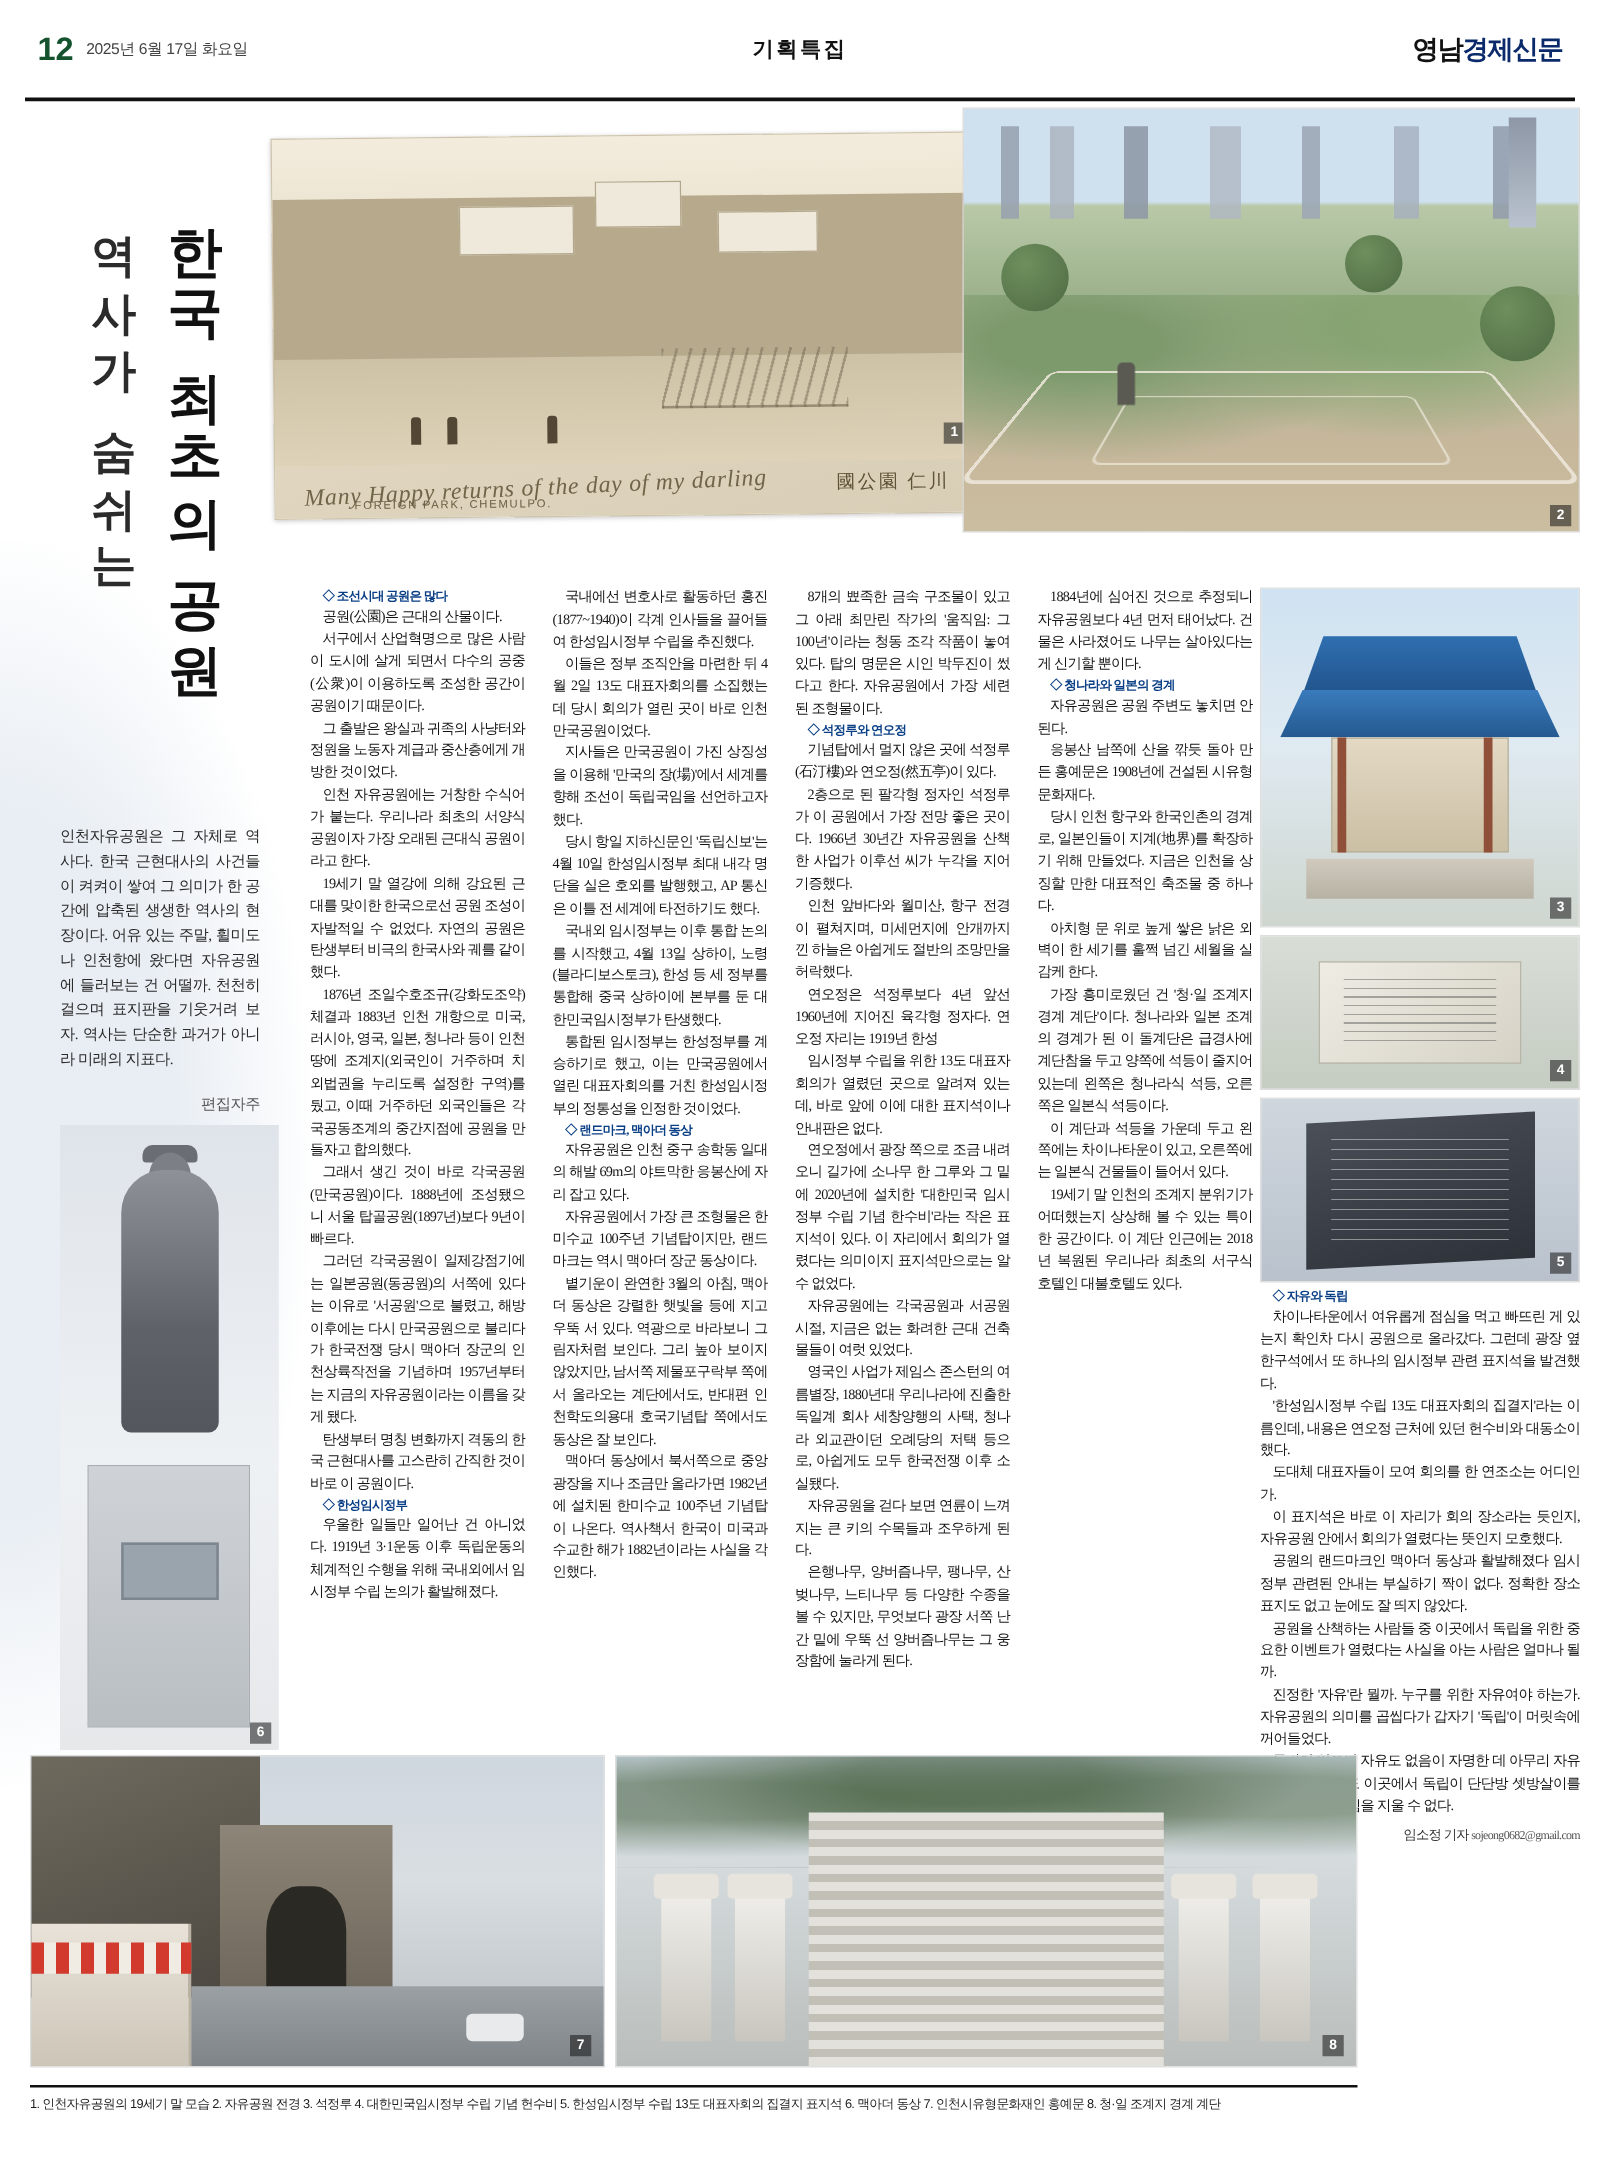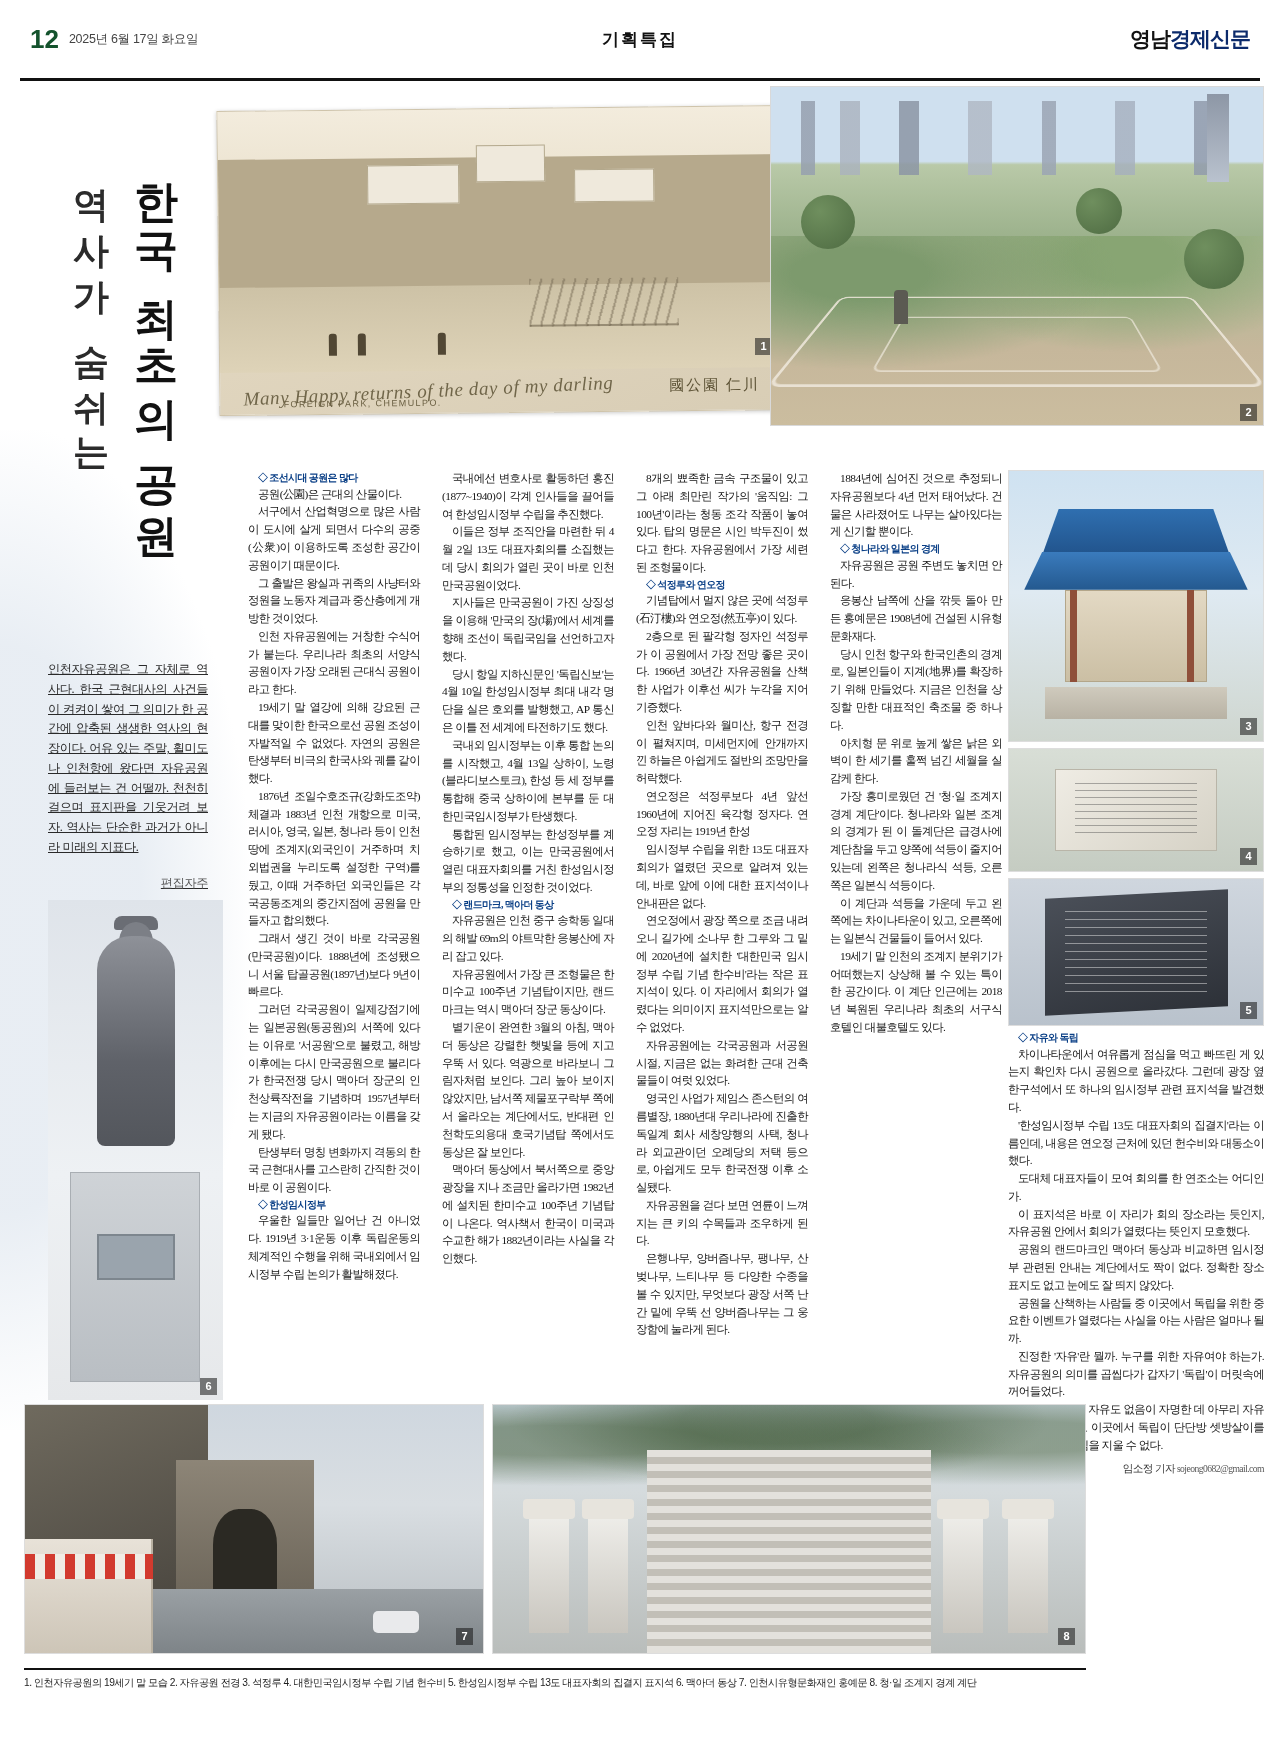"인천자유공원은 그 자체로 역사다. 한국" .lead-box { text-decoration: underline -> none }
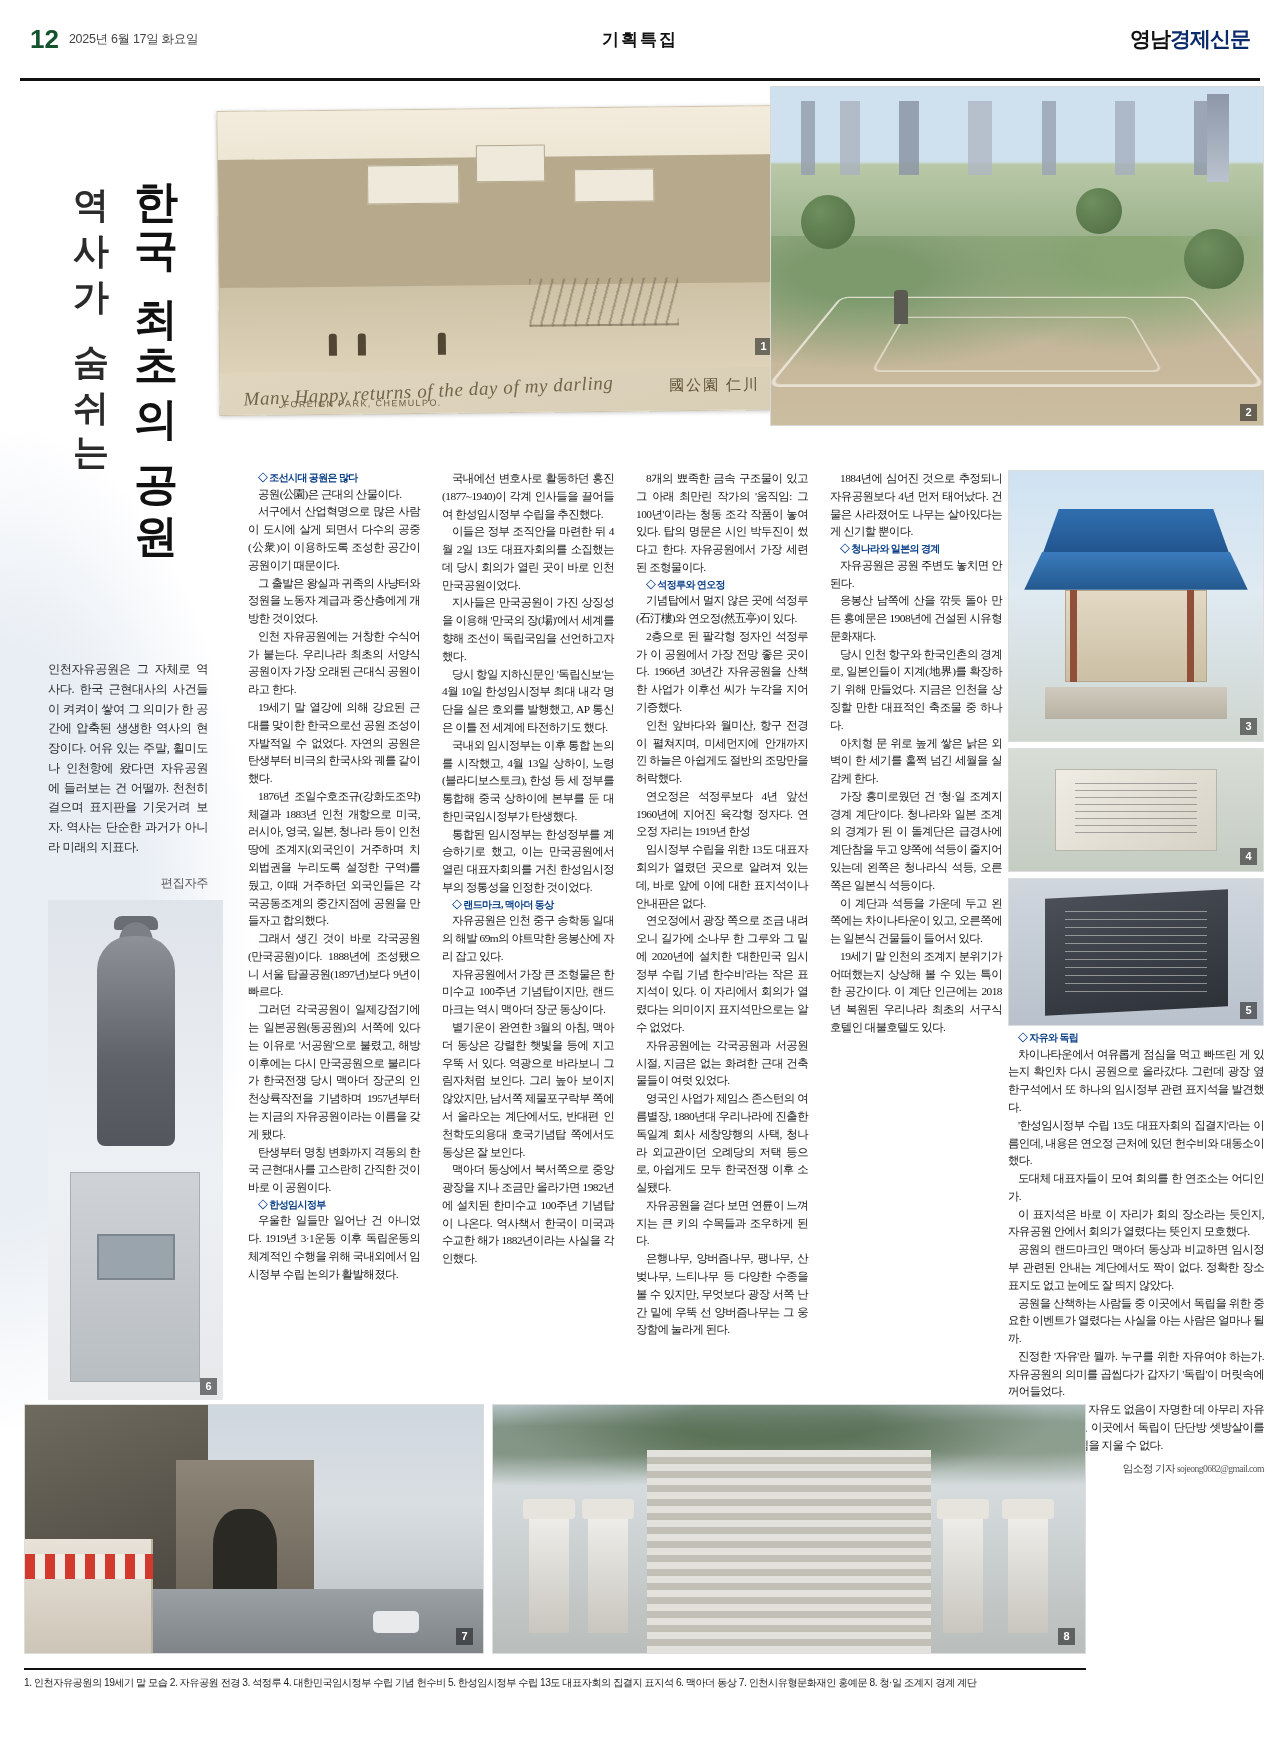"공원의 랜드마크인 맥아더 동상과 비교하면" p { text: 비교하면 임시정부 관련된 안내는 계단에서도 -> 활발해졌다 임시정부 관련된 안내는 부실하기 }
